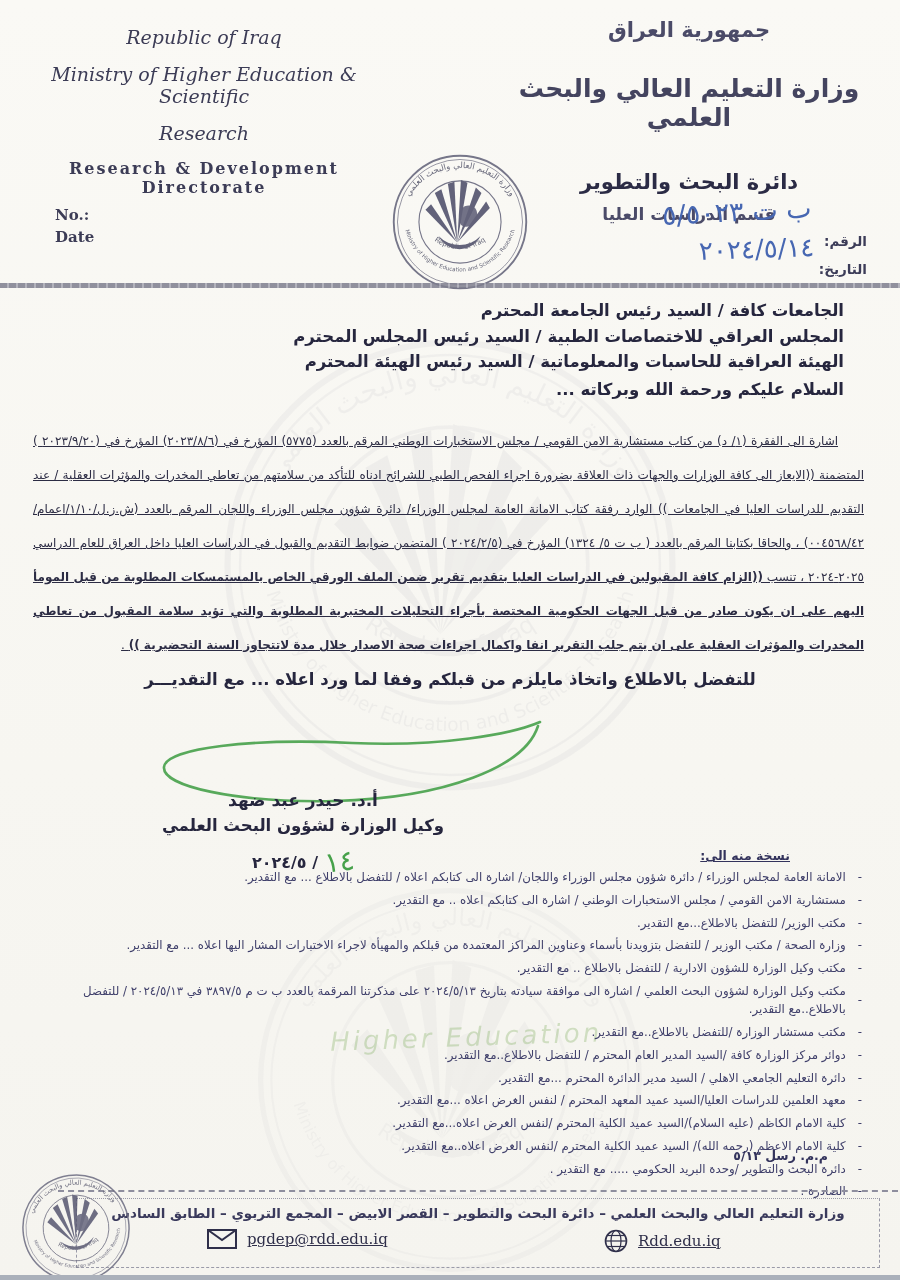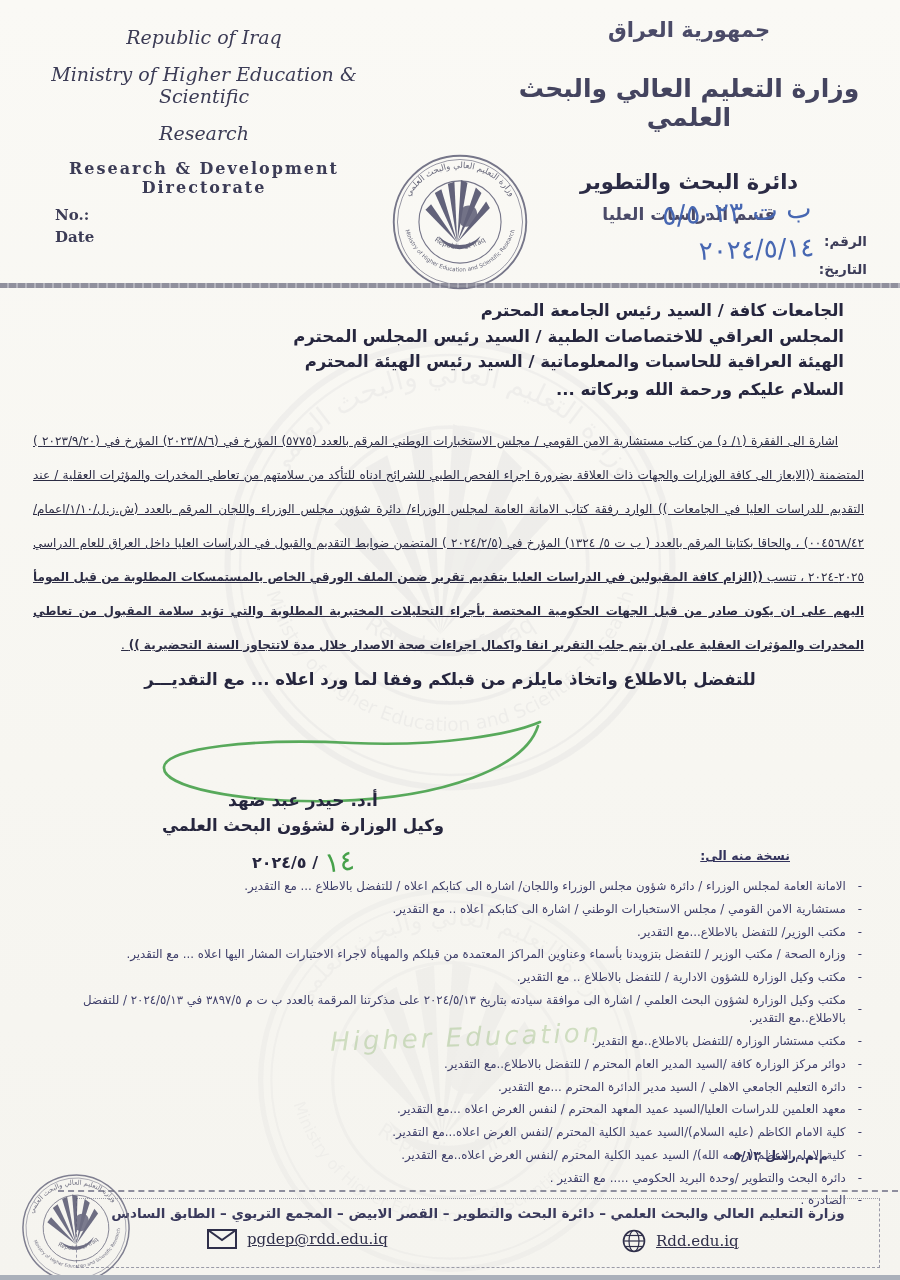"نسخة منه الى:" .cc-heading { margin-bottom: 14px -> 5px }
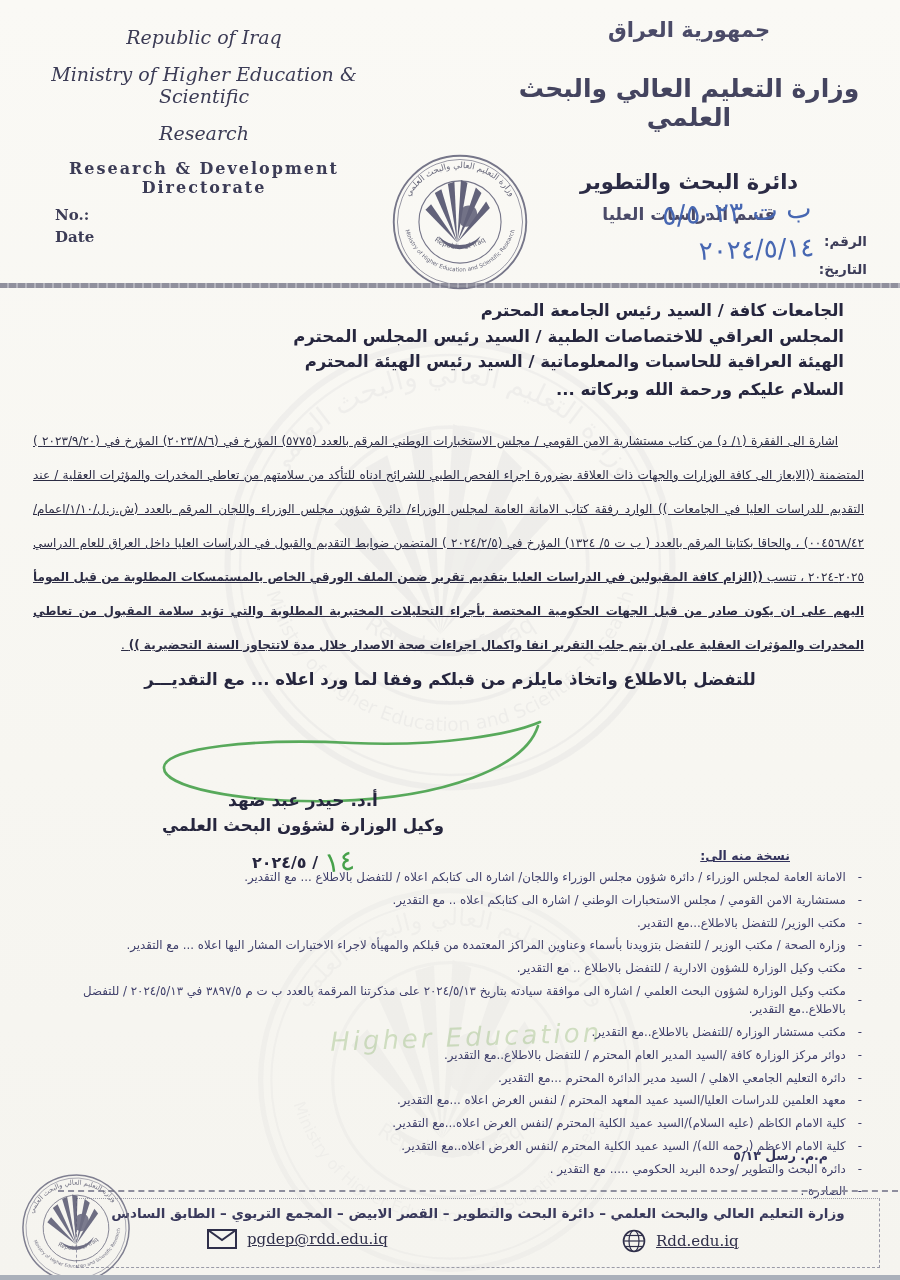"Rdd.edu.iq" .contact-web { left: 545px -> 527px }
